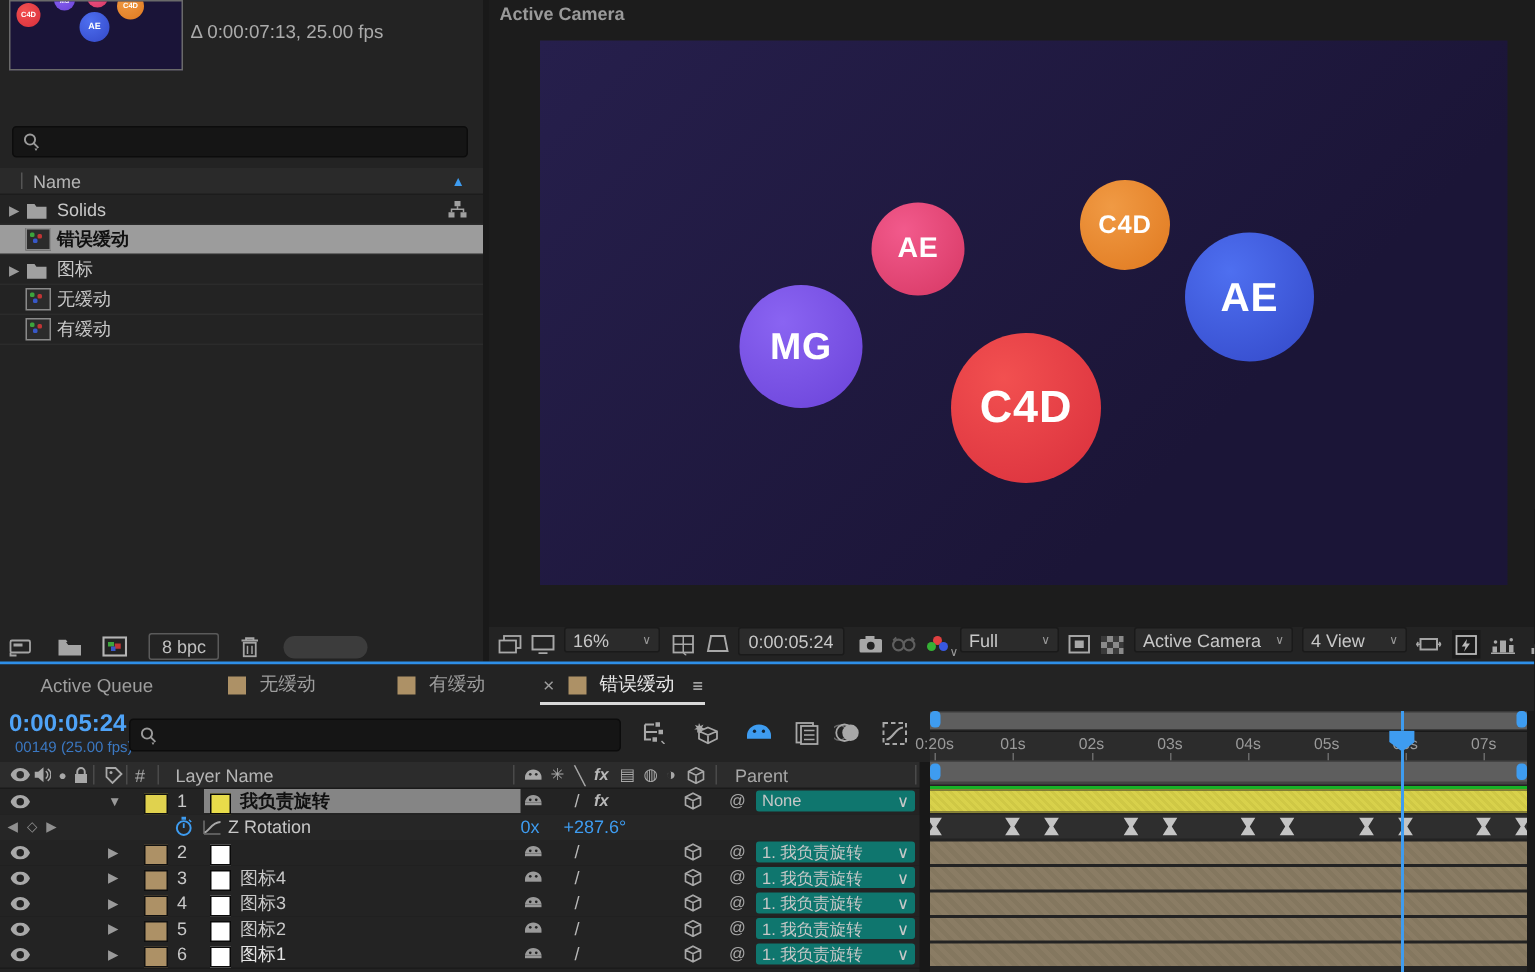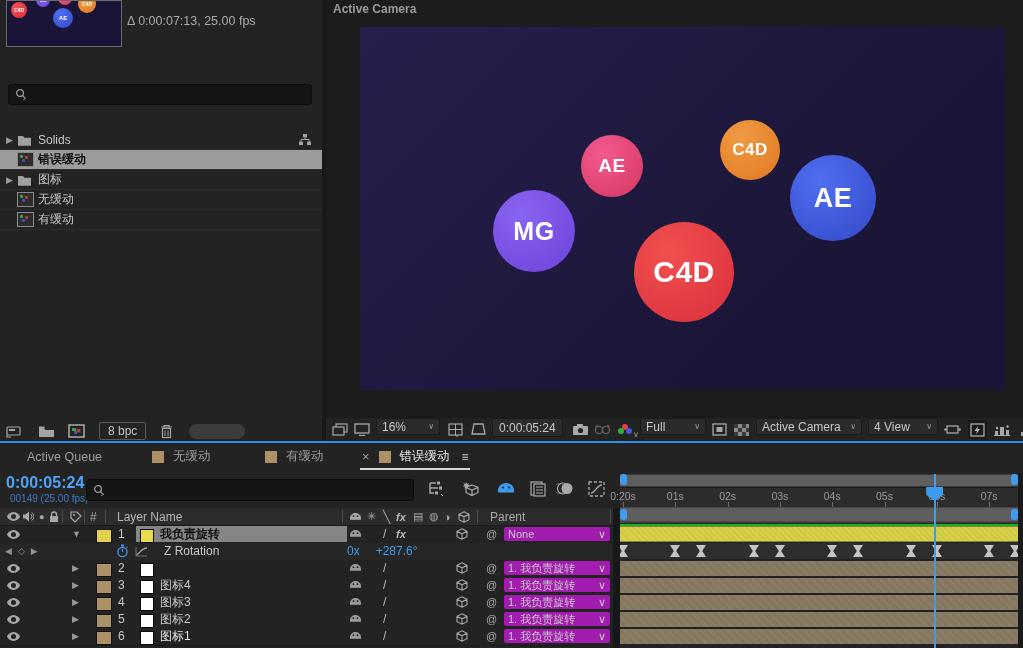"Name" div.abs { html: none -> <div> <span></span> <span>Name</span> <span>▲</span> </div> }
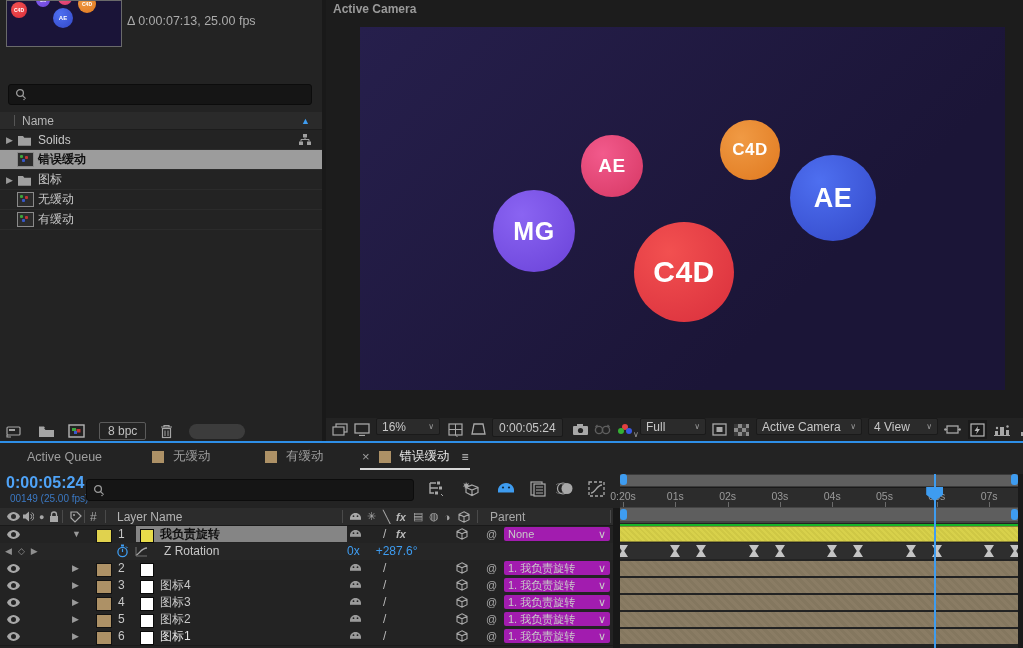"None" .pdrop { background: #a21caf -> #0f766e }
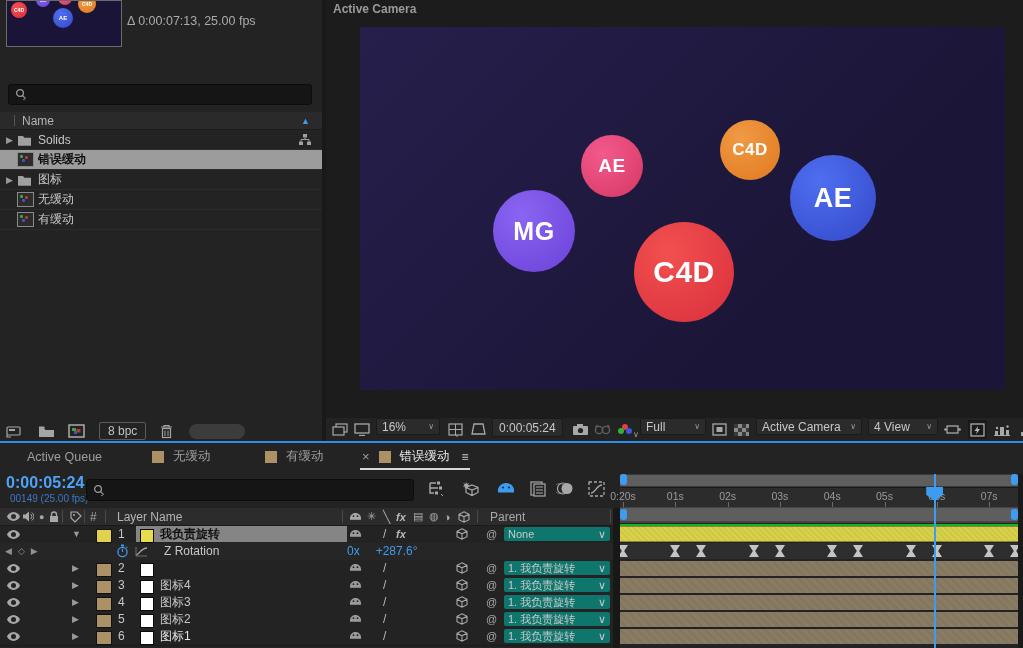"Z Rotation" span.cell { left: 164px -> 152px }
